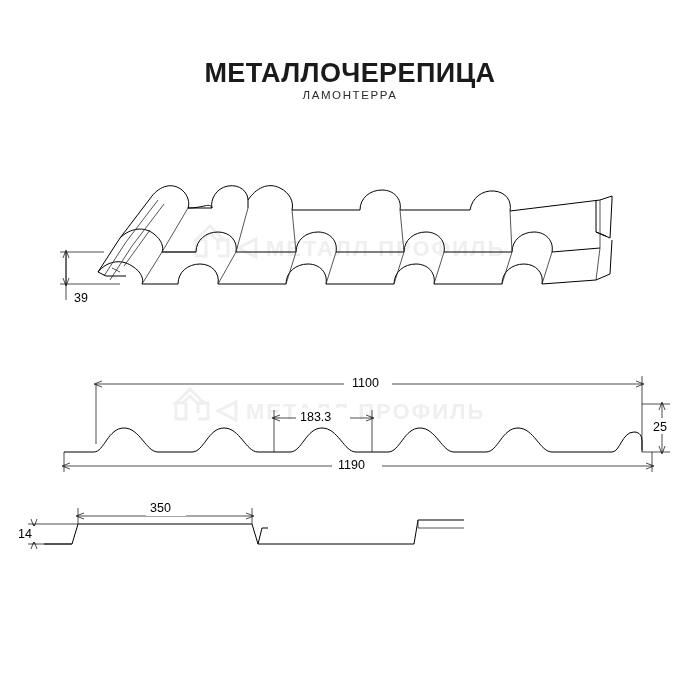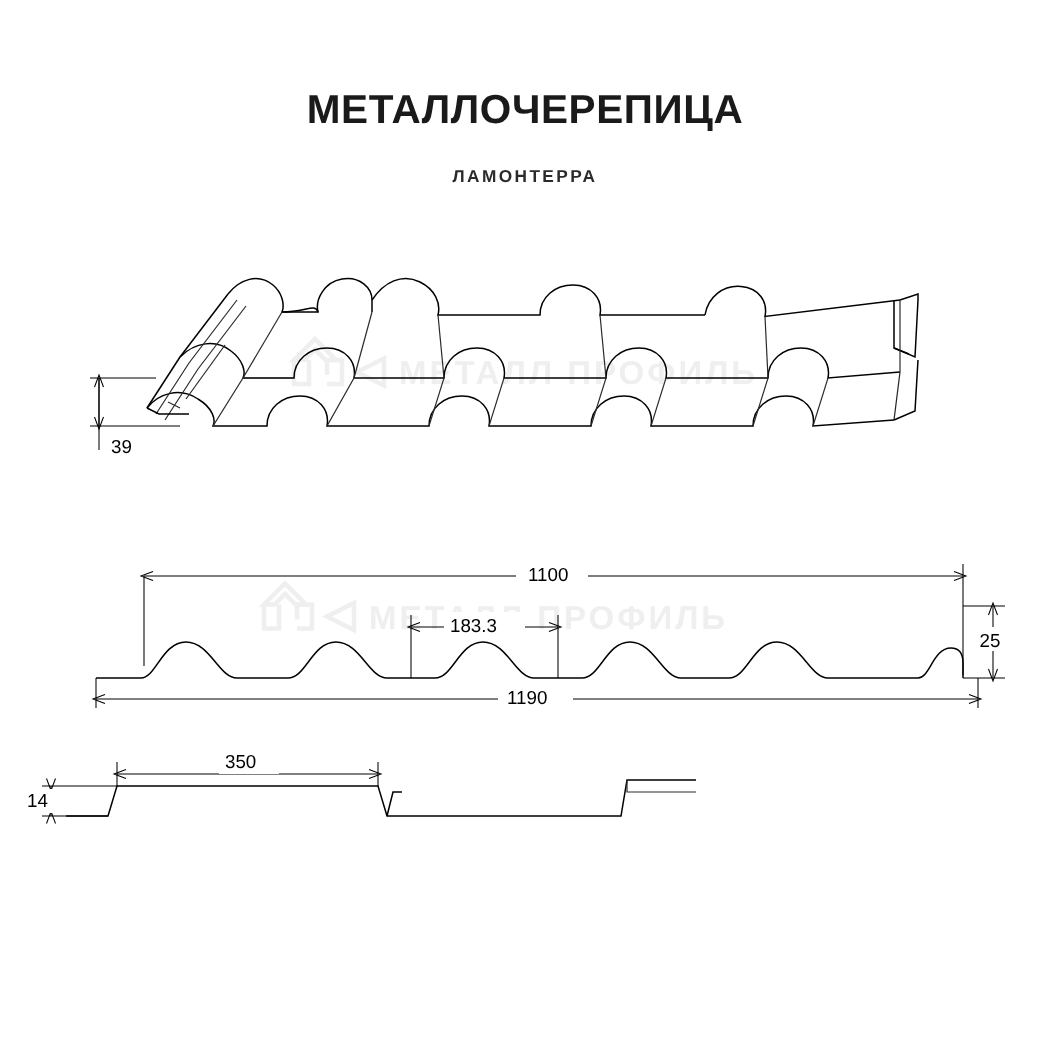"ЛАМОНТЕРРА" .title-sub { font-weight: bold -> normal; margin-top: 24px -> 1px }
